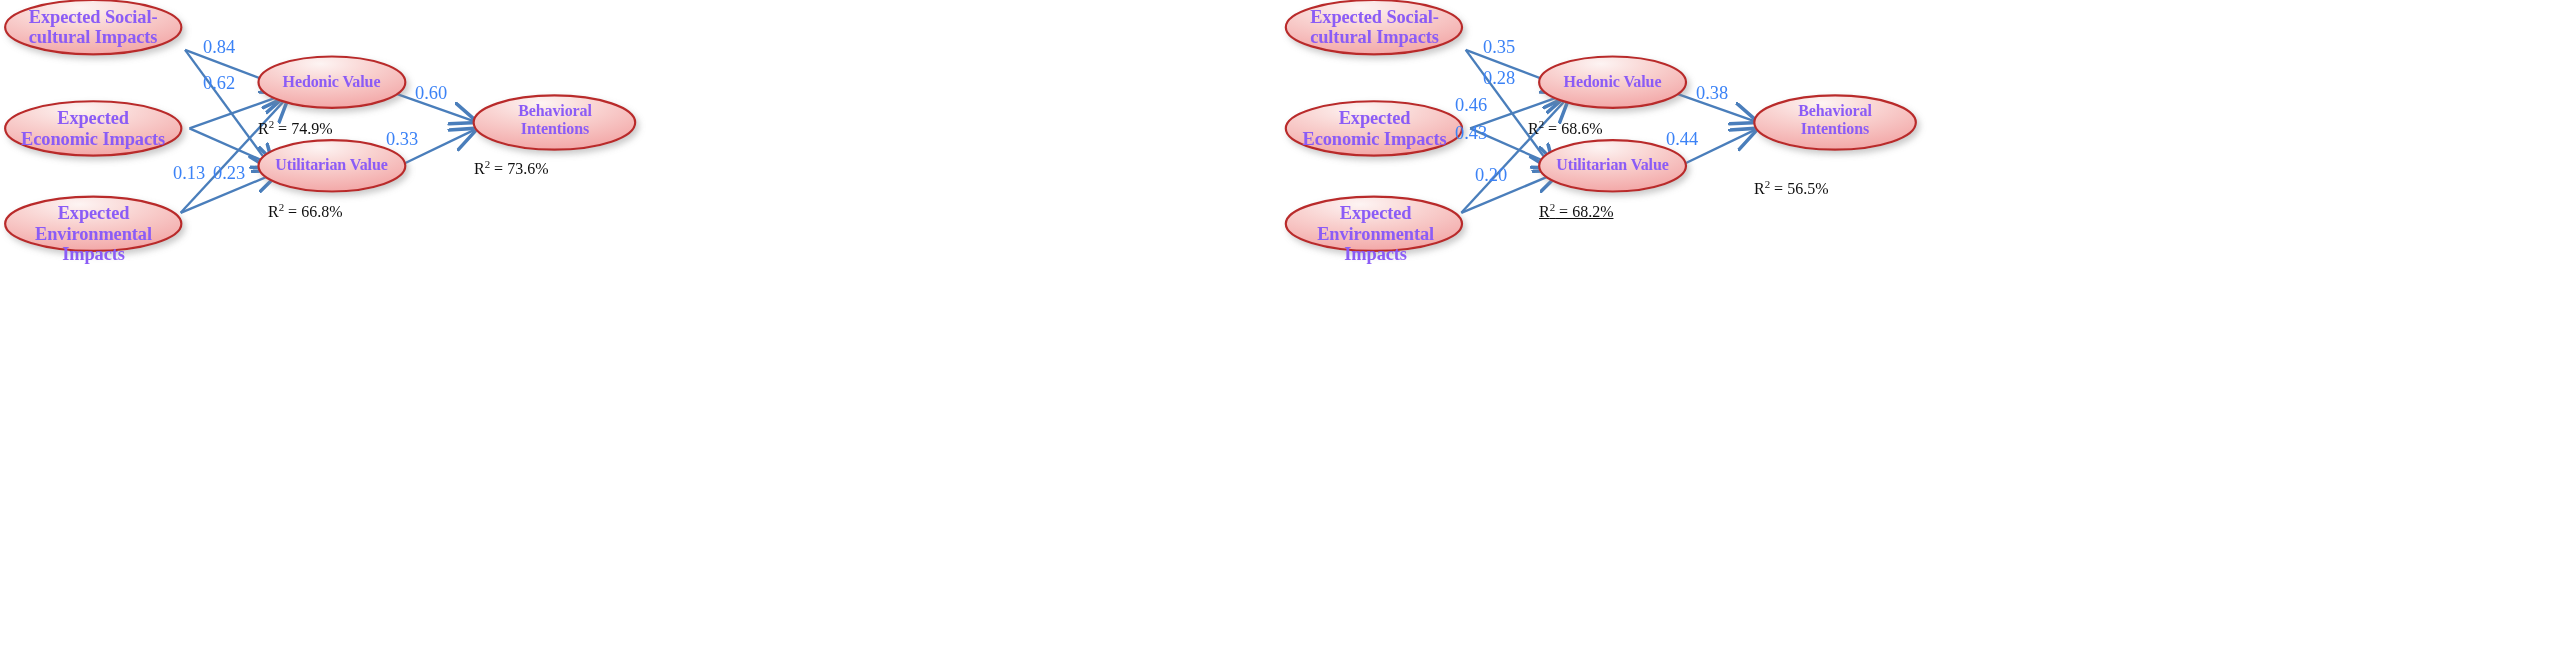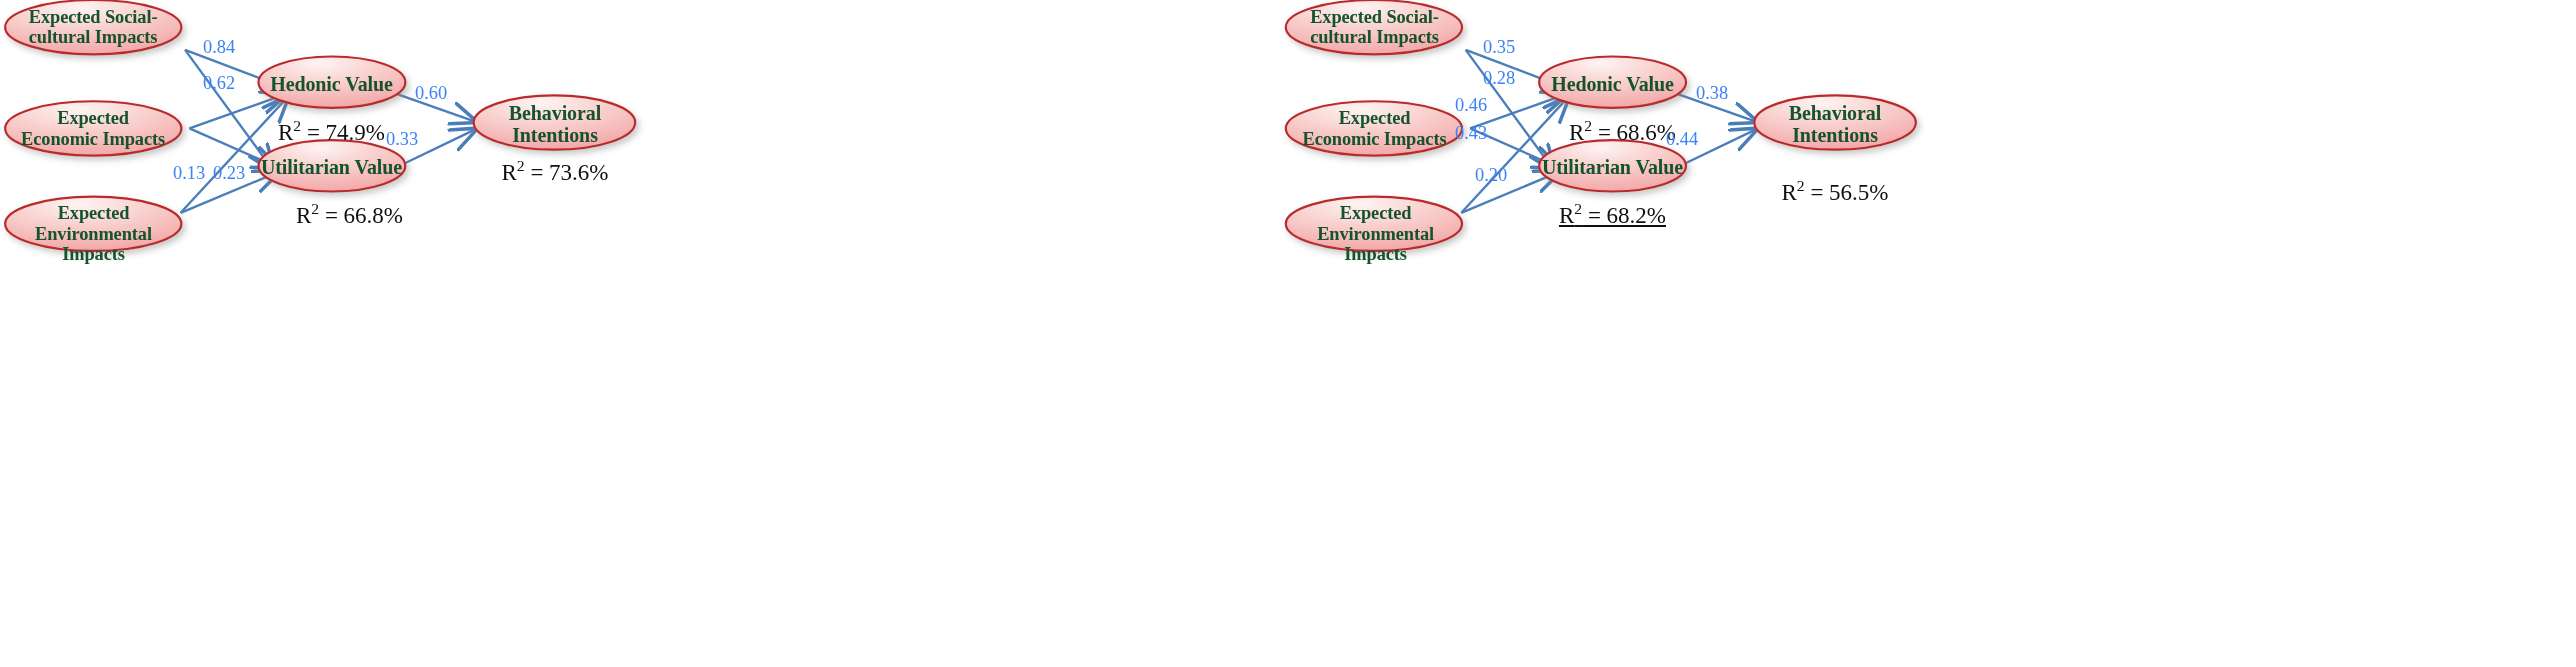"Expected Social-" .node-label { color: #14532d -> #8b5cf6 }
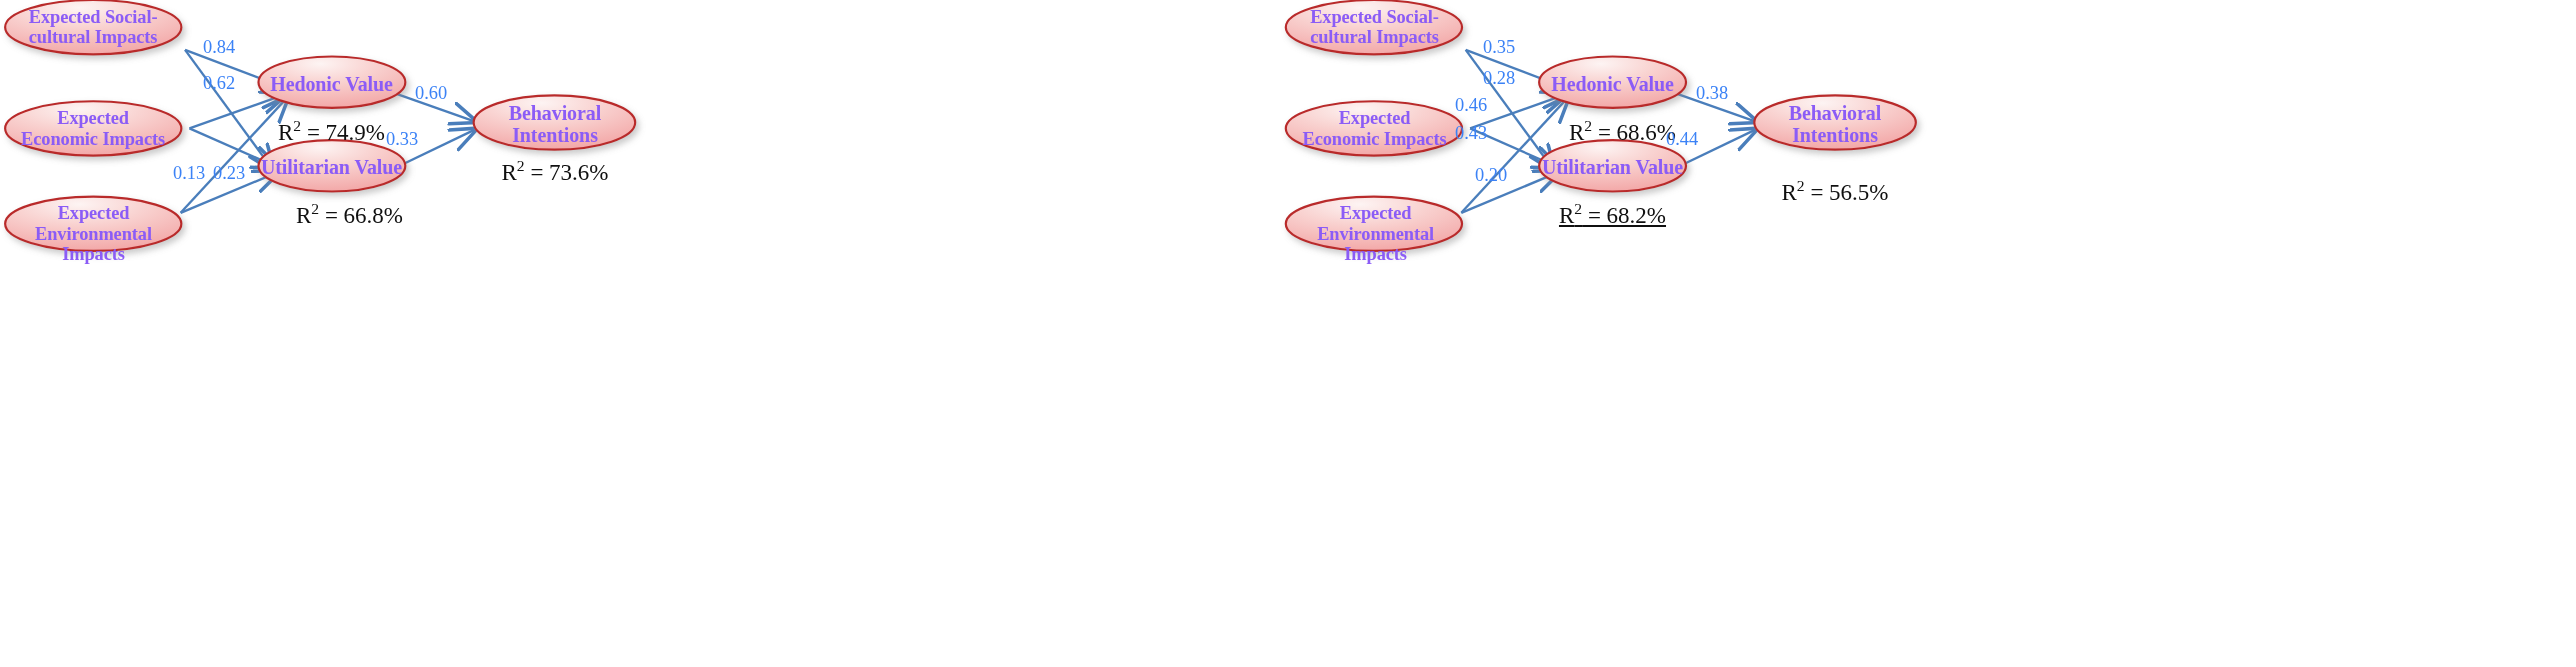"Hedonic Value" .node-label.sz-mid { font-size: 20px -> 16px }
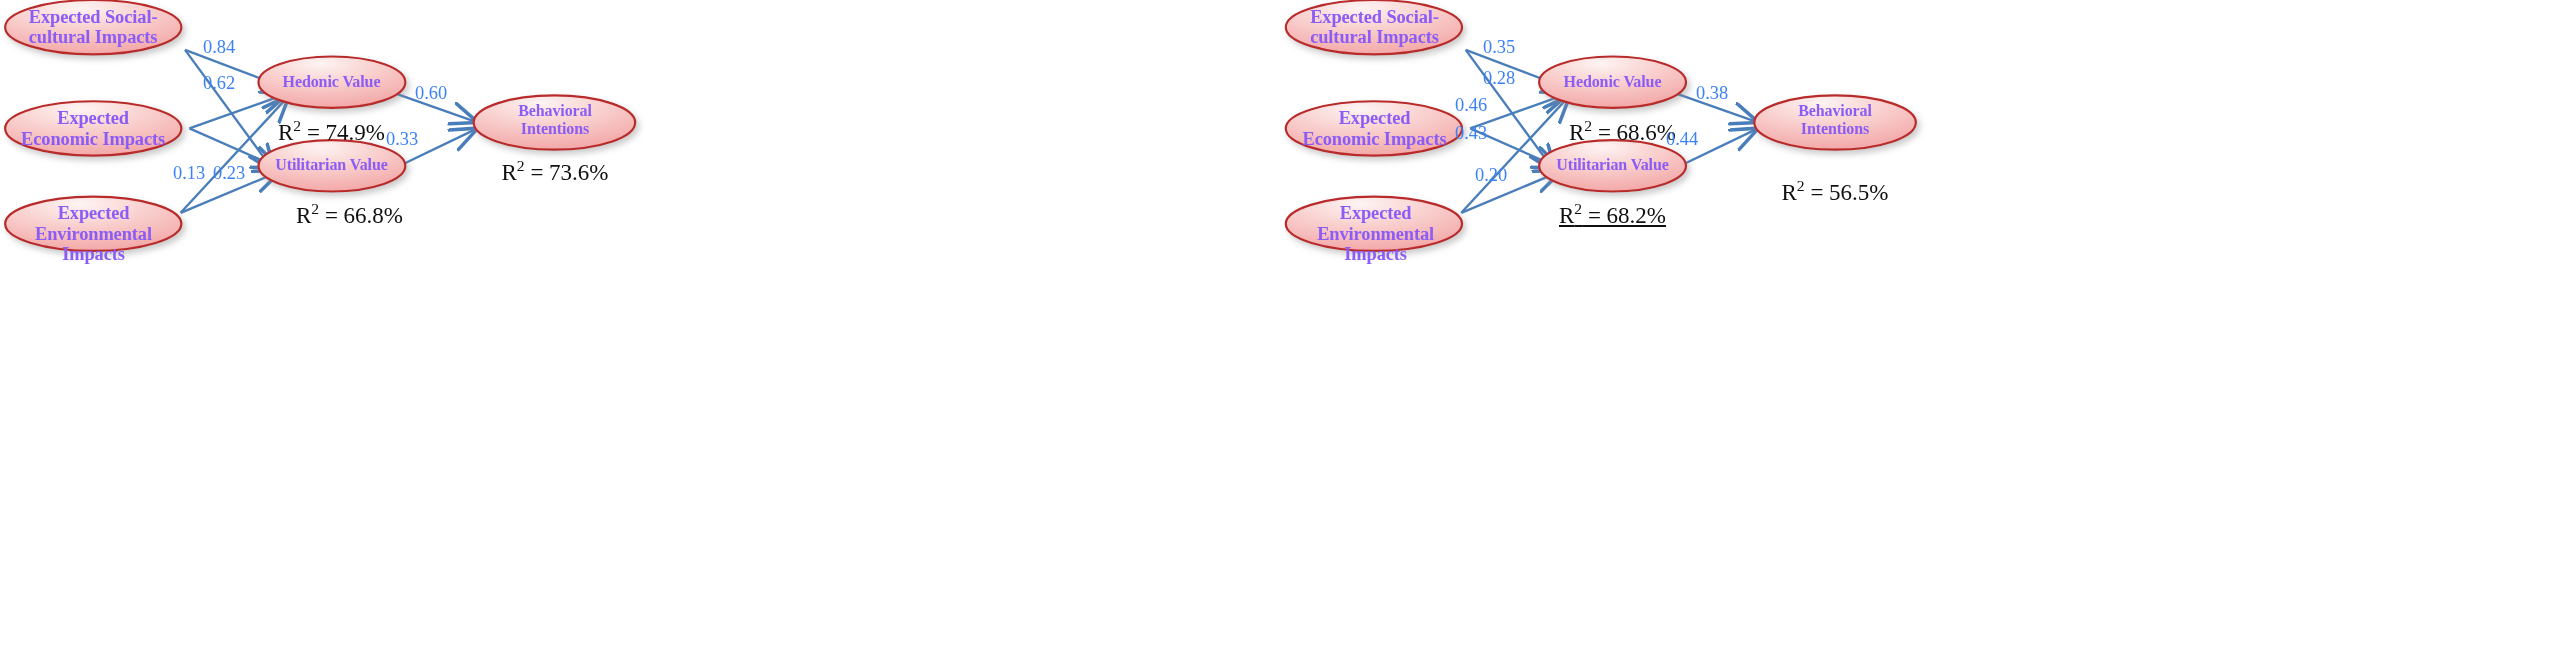"R2 = 74.9%" .r2 { font-size: 23px -> 16px; text-align: center -> none }
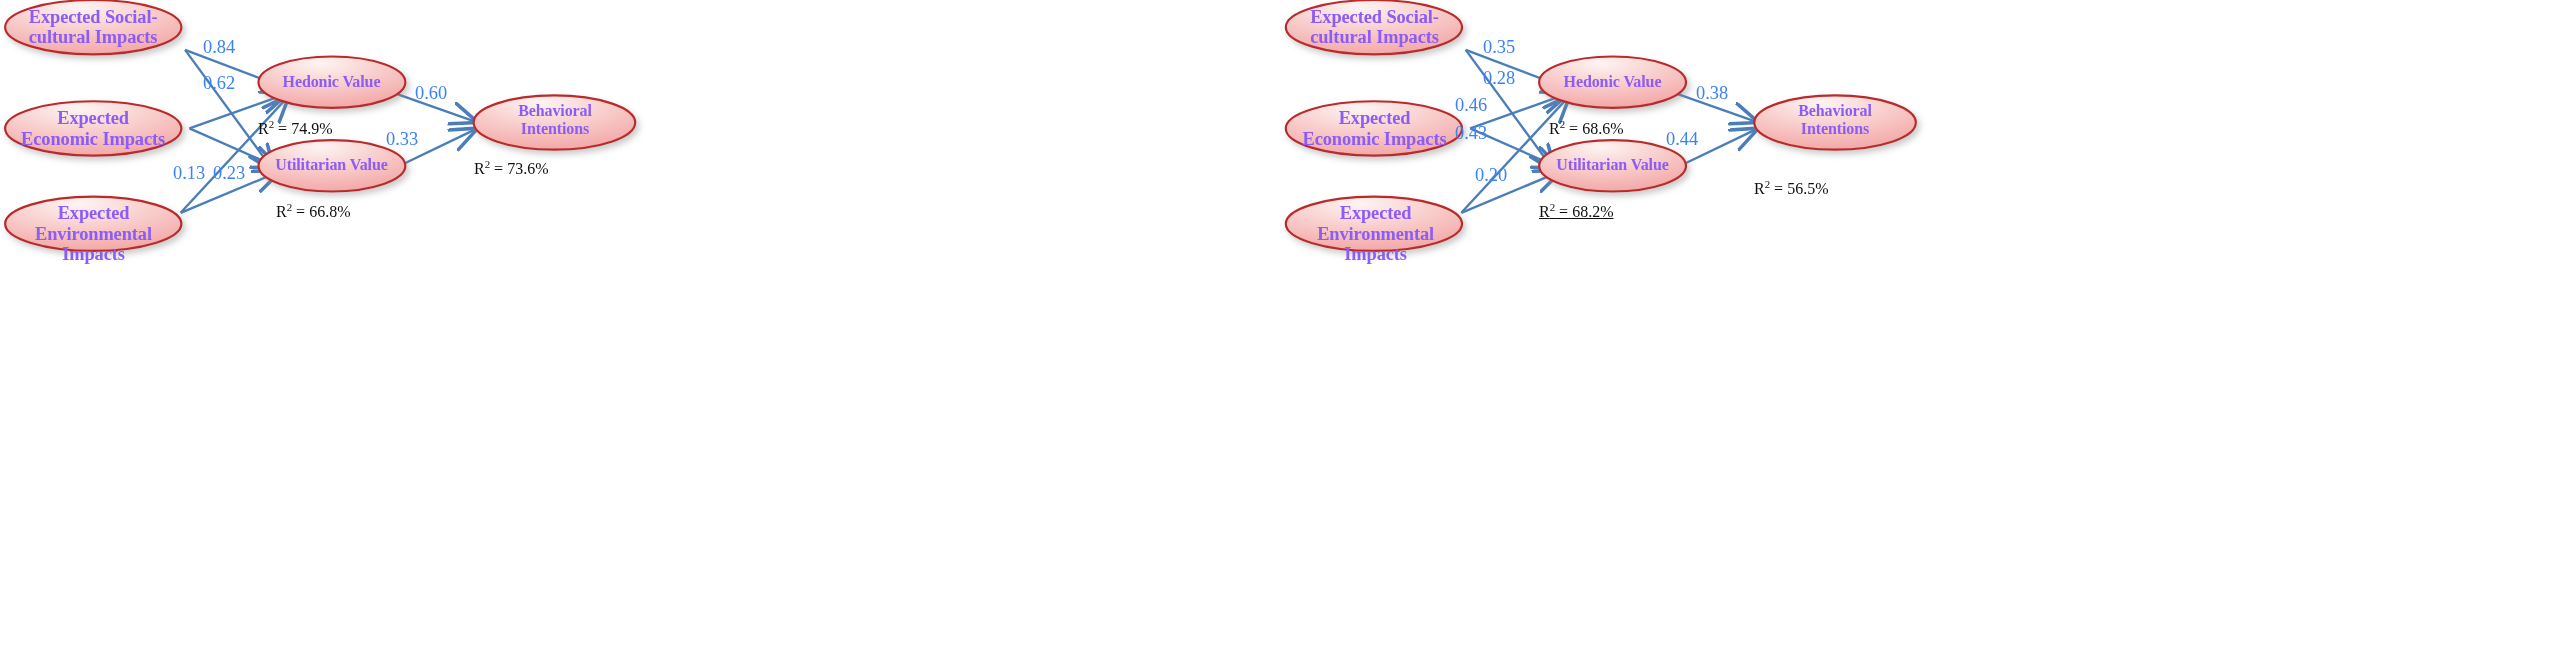"R2 = 68.6%" div.r2 { left: 261px -> 240px }
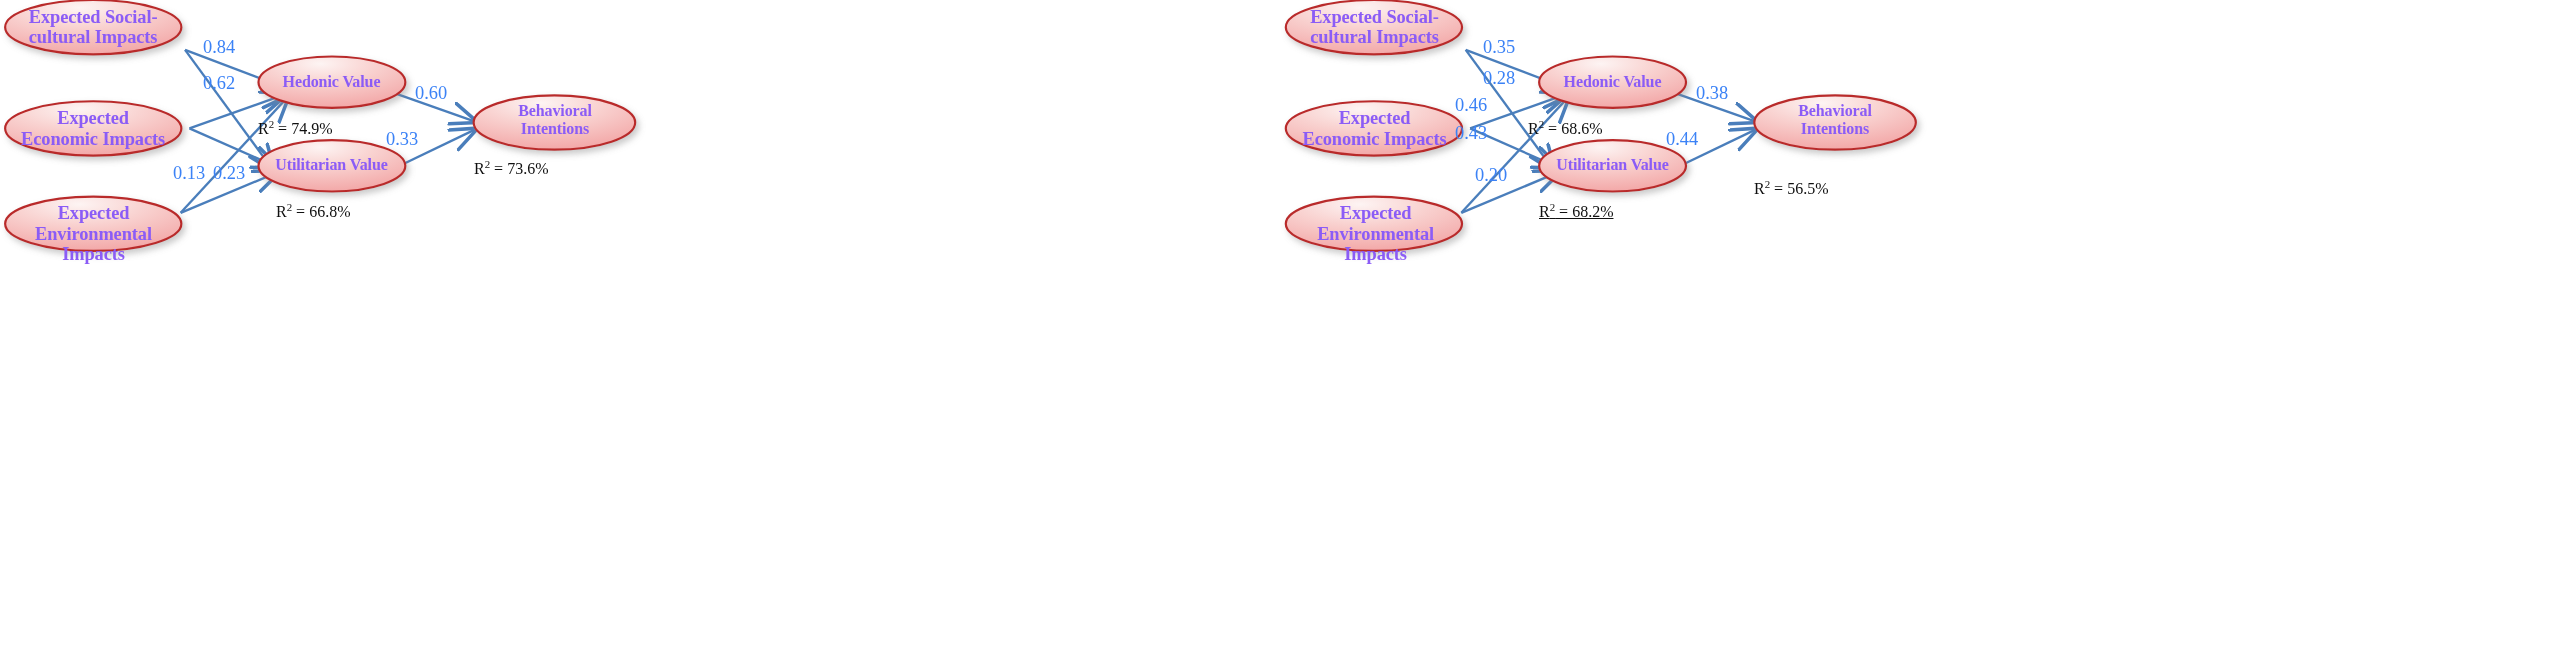"R2 = 66.8%" div.r2 { left: 276px -> 268px }
